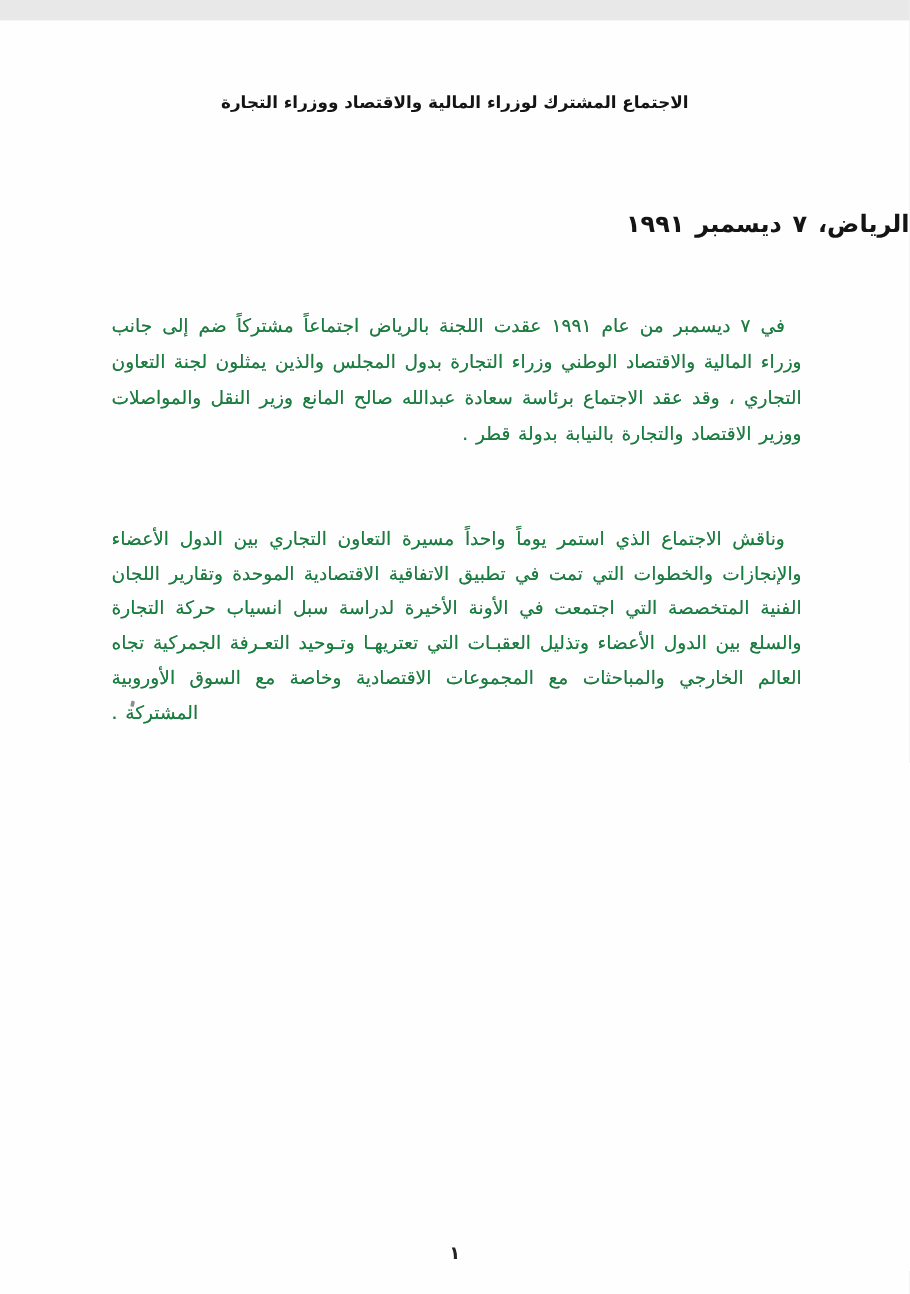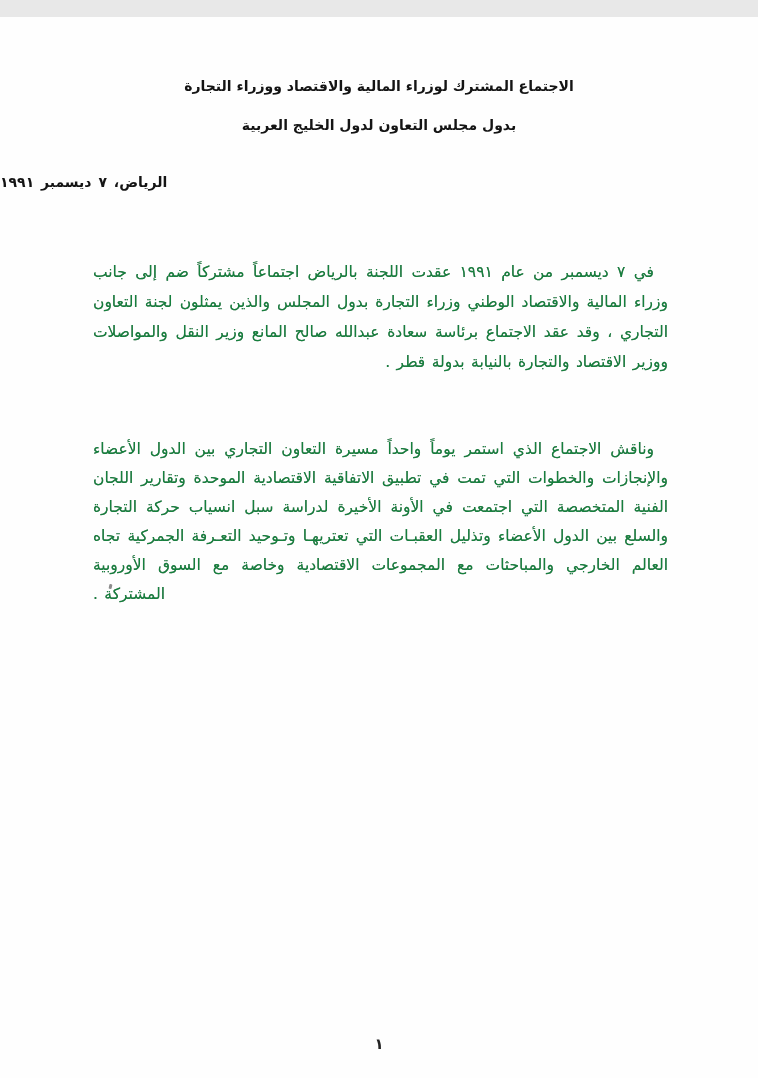"بدول مجلس التعاون لدول الخليج" div.title-line { html: <div>بدول مجلس التعاون لدول الخليج العربية</div> -> none }
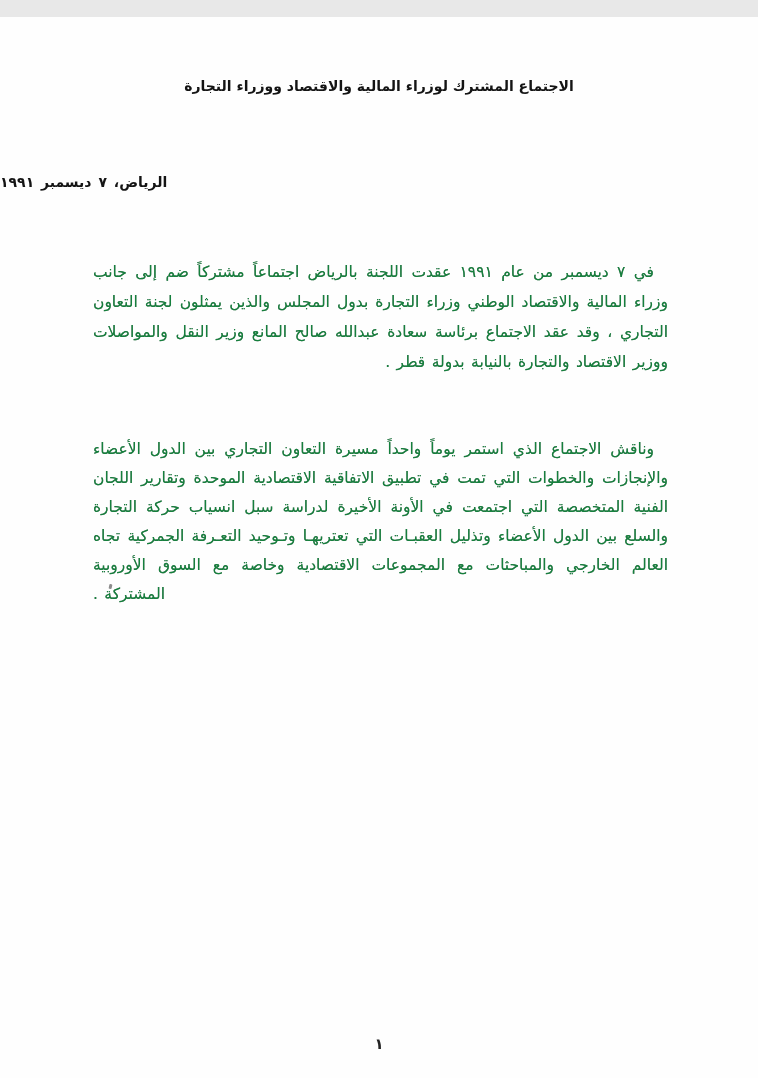"الرياض، ٧ ديسمبر ١٩٩١" .dateline { font-size: 14px -> 20px; text-align: left -> right }
